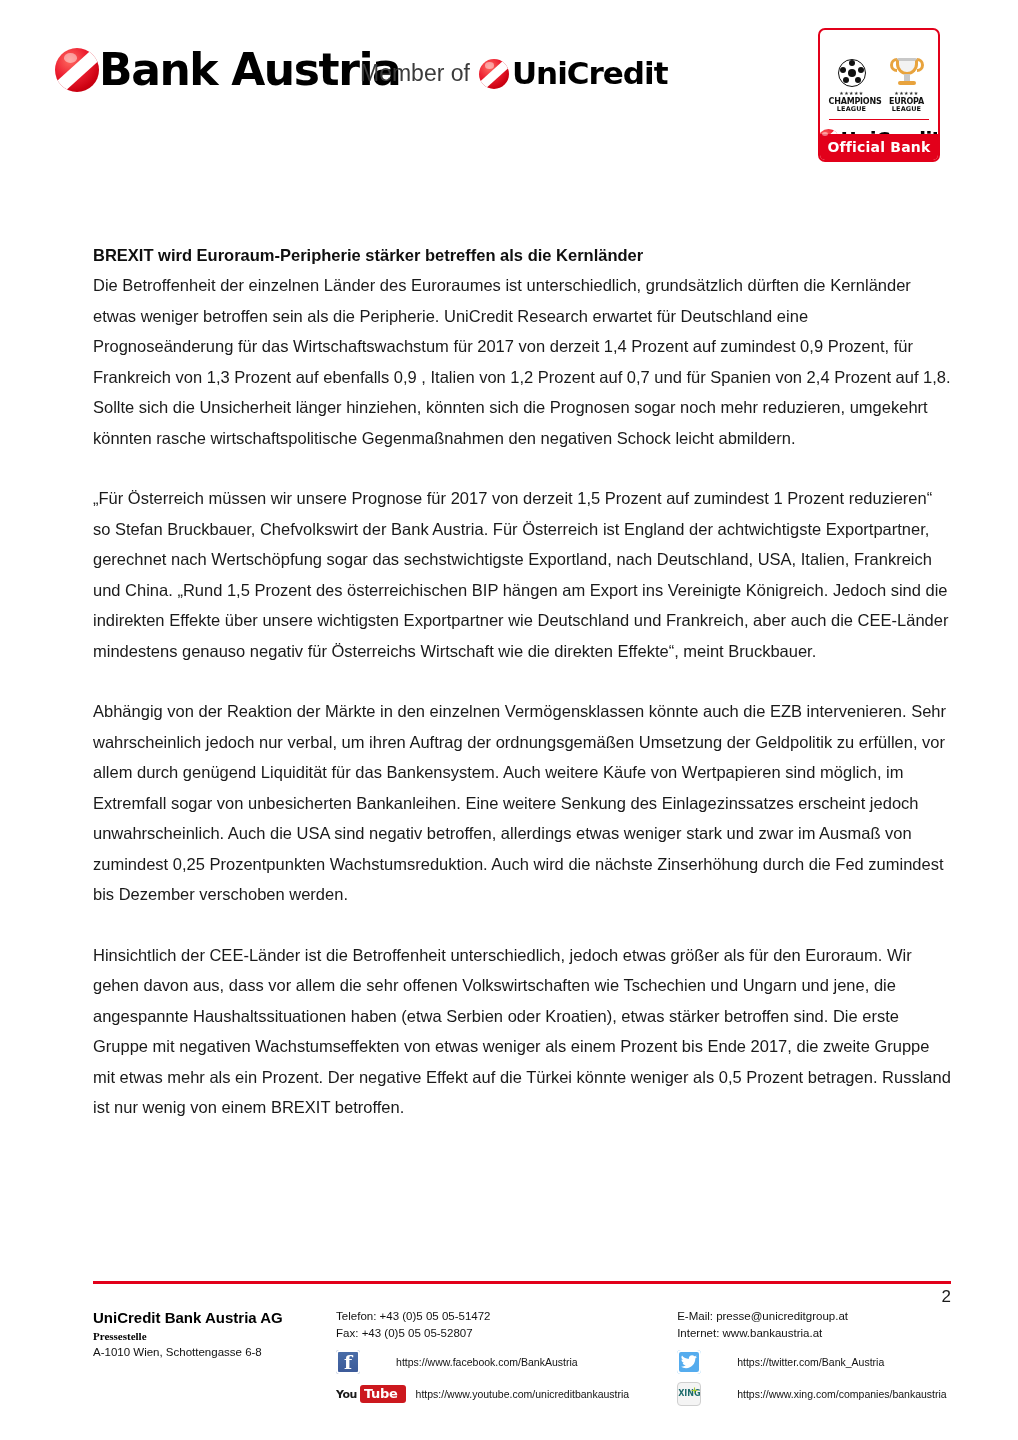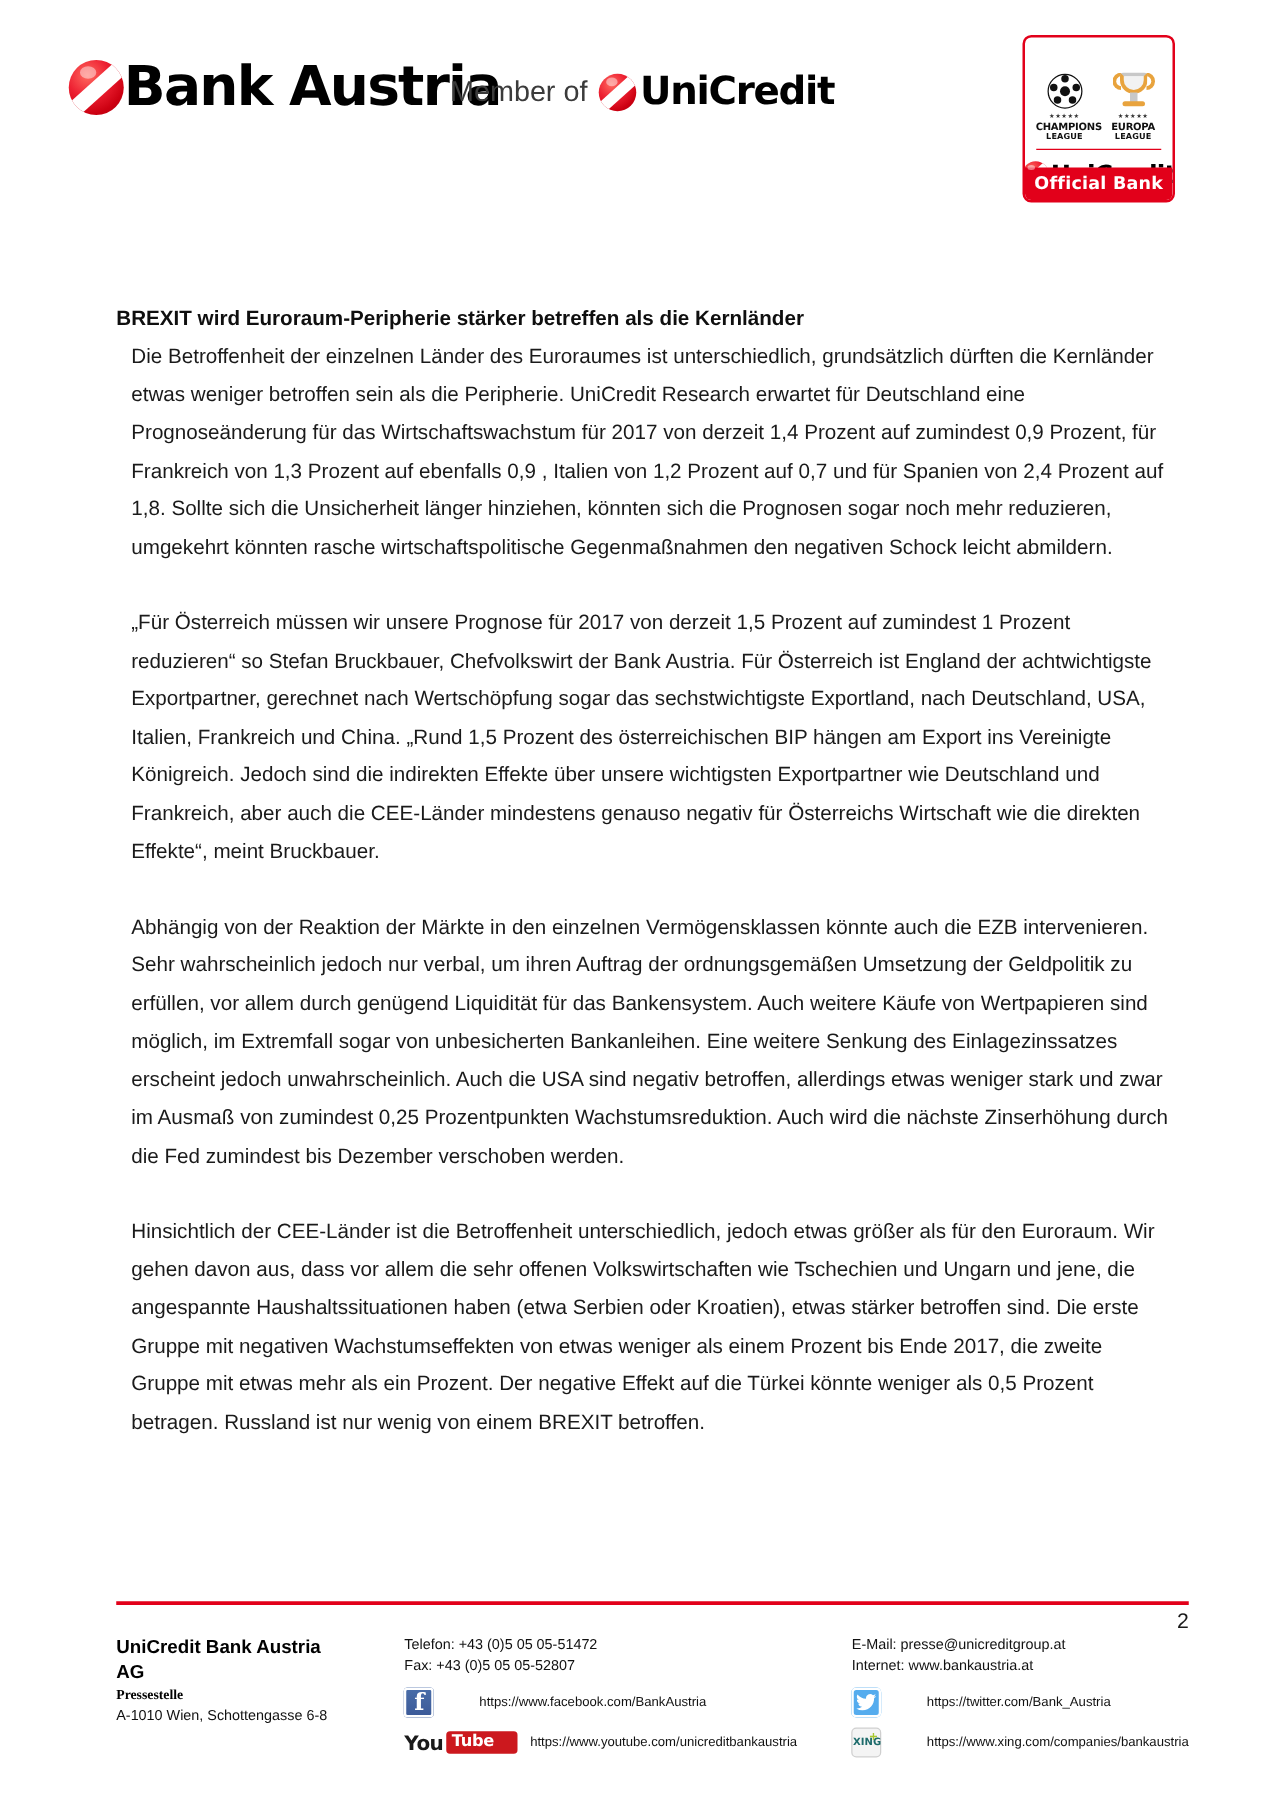"Die Betroffenheit der einzelnen Länder" .para { margin: 12px -> 0 }
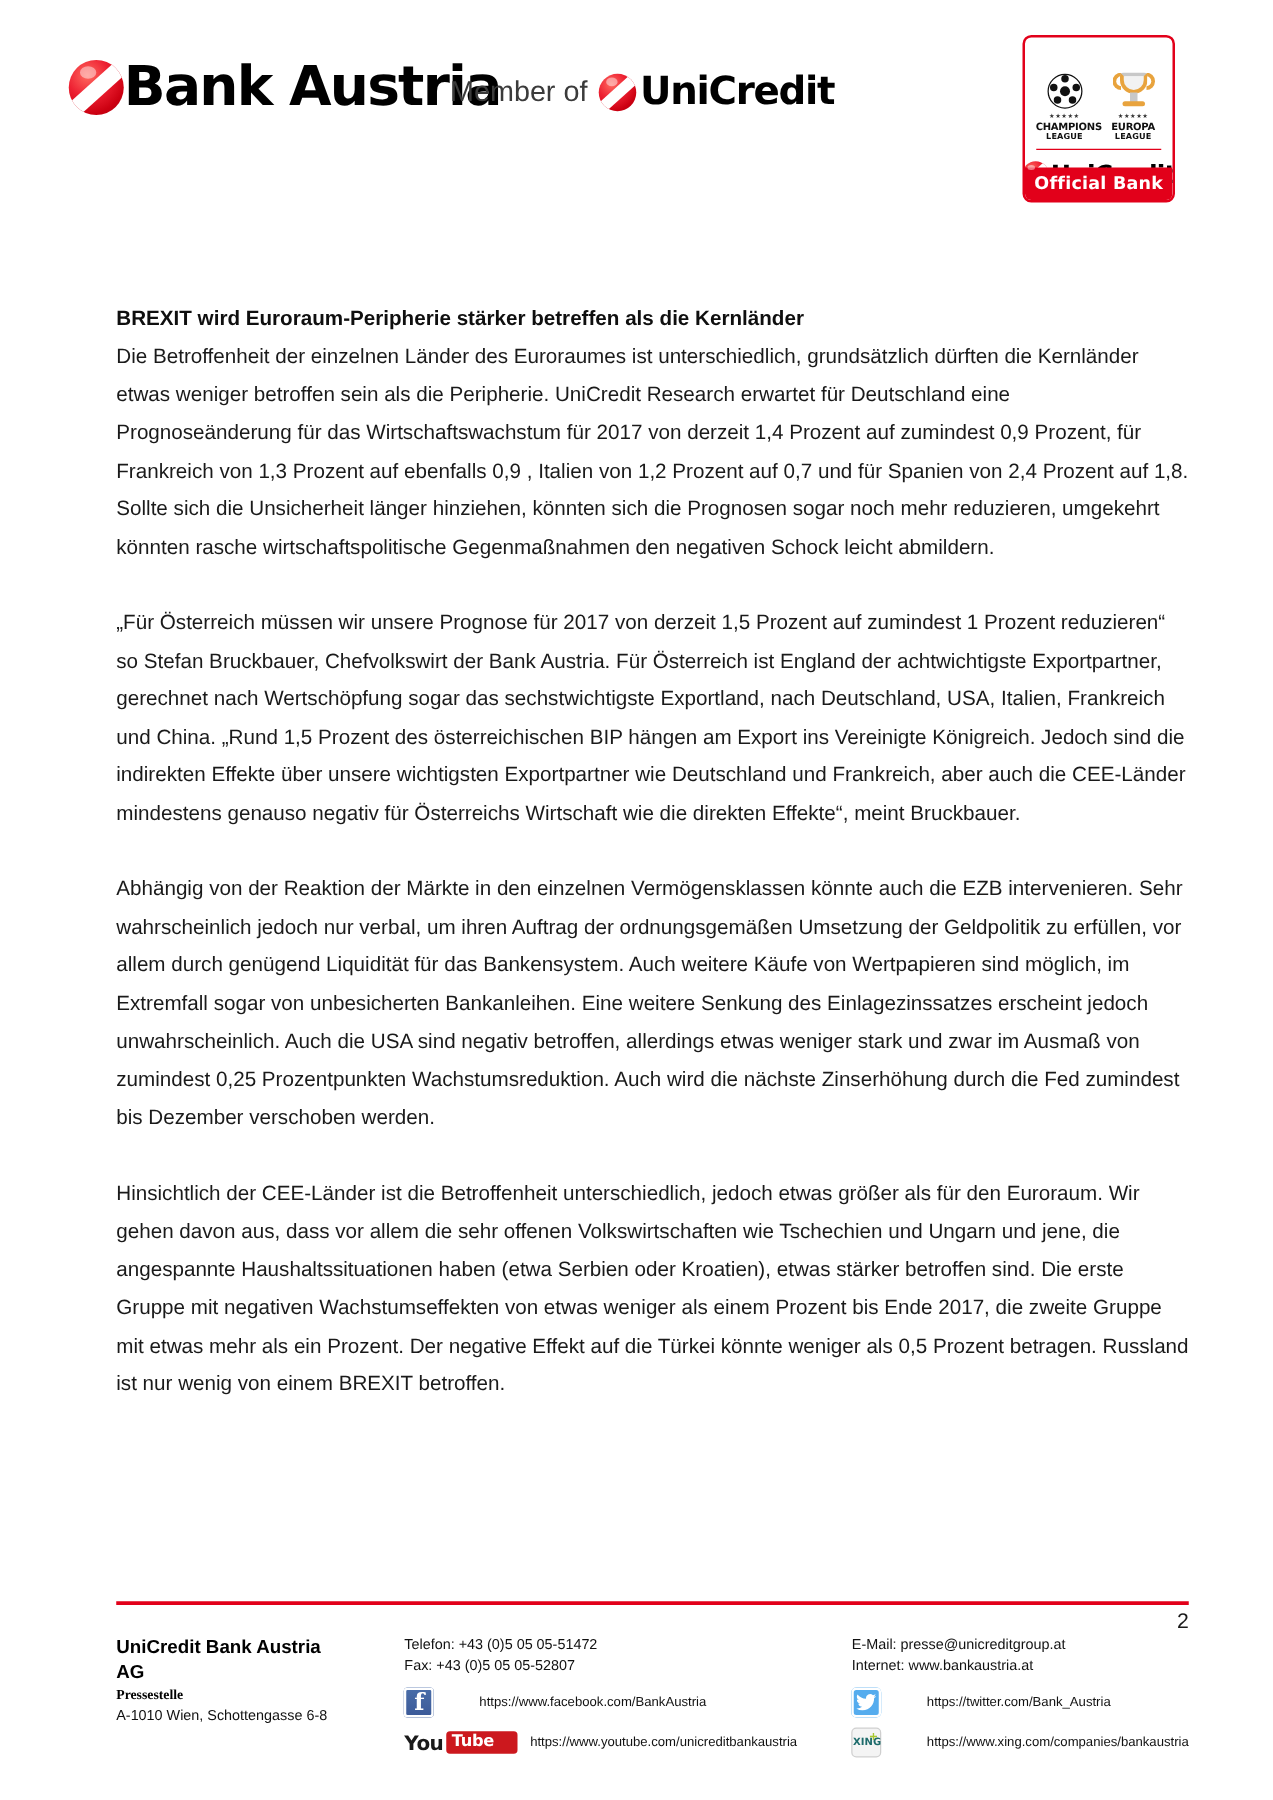"You" .ic-yt .you { font-size: 16px -> 11px }
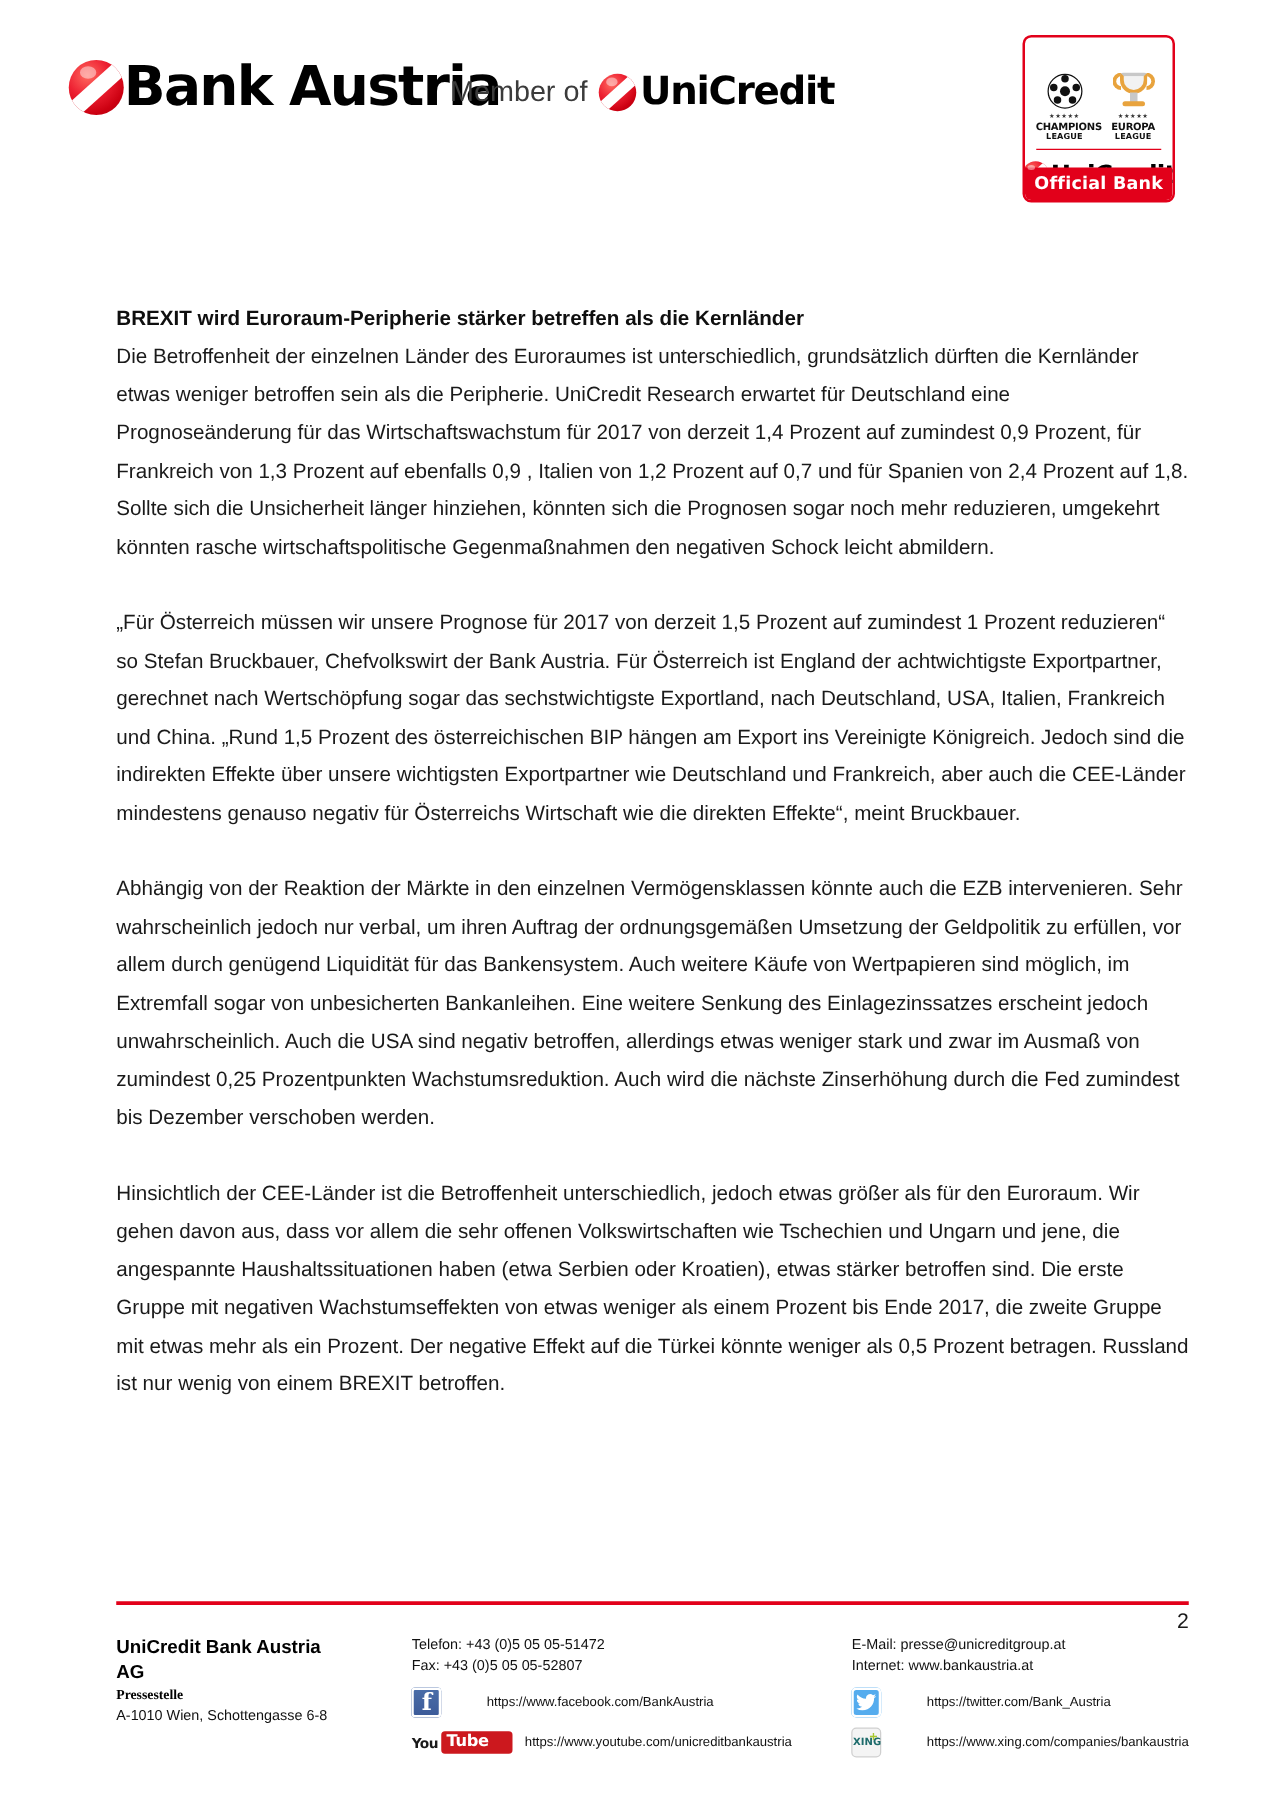"Tube" .ic-yt .tube { padding: 1px 19px 2px 4px -> 1px 8px 2px 4px }
